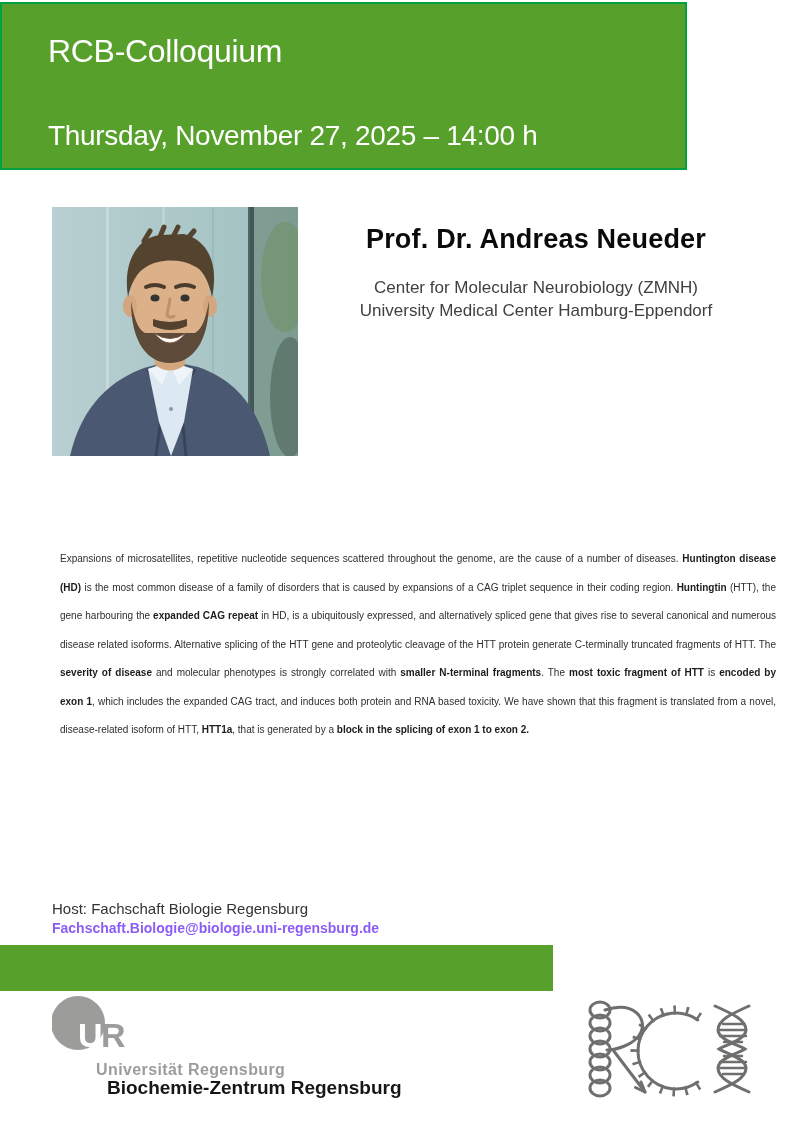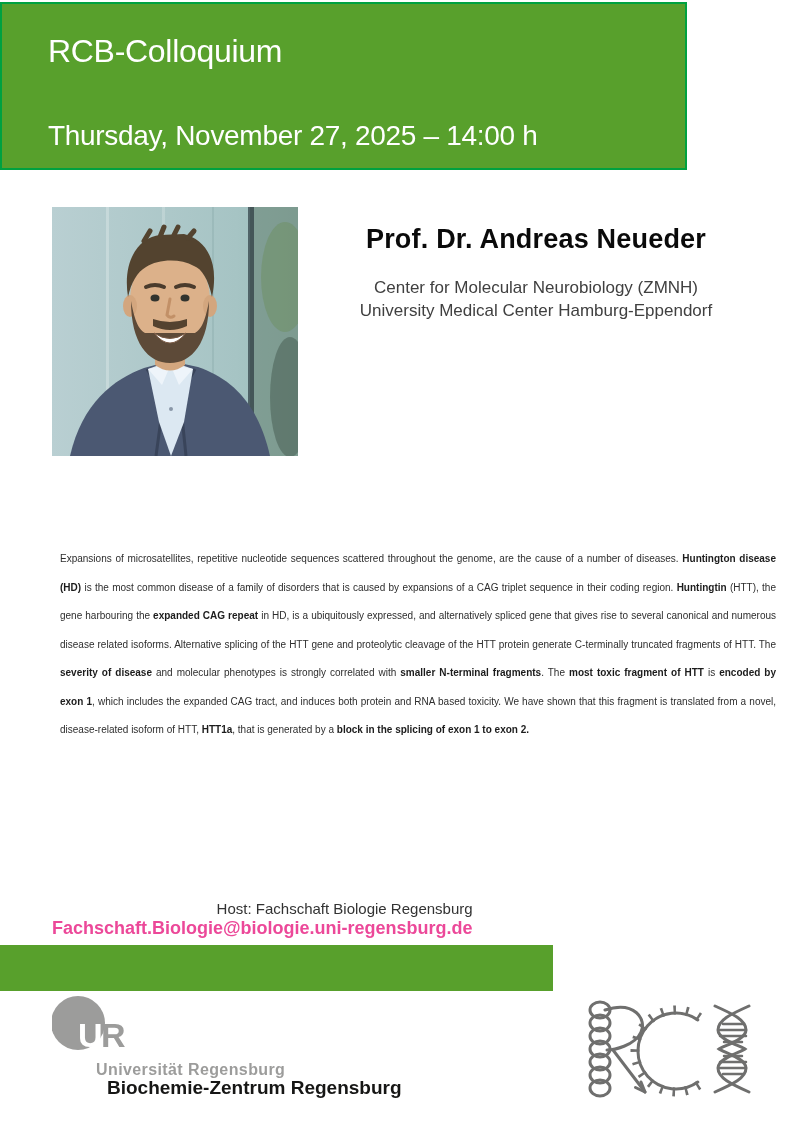"Host: Fachschaft Biologie Regensburg" .host .h1 { text-align: right -> none }
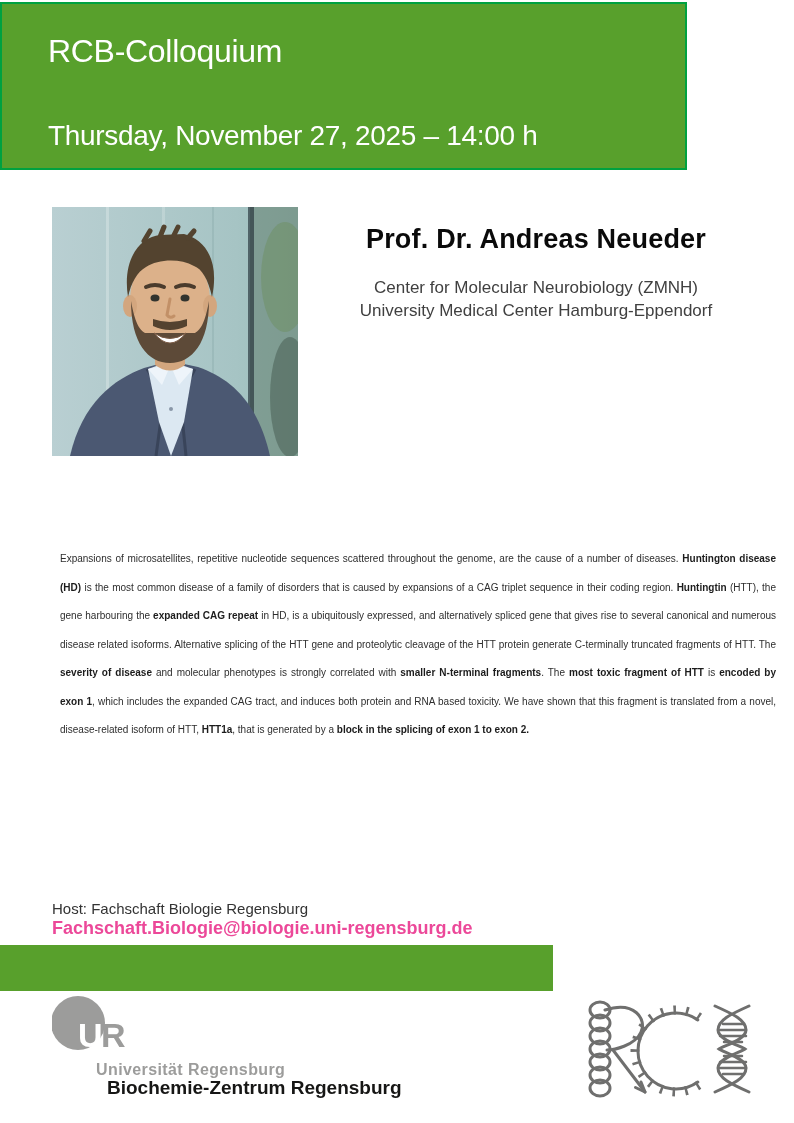"Fachschaft.Biologie@biologie.uni-regensb" .host .h2 { color: #ec4899 -> #8b5cf6; font-size: 18px -> 14px }
